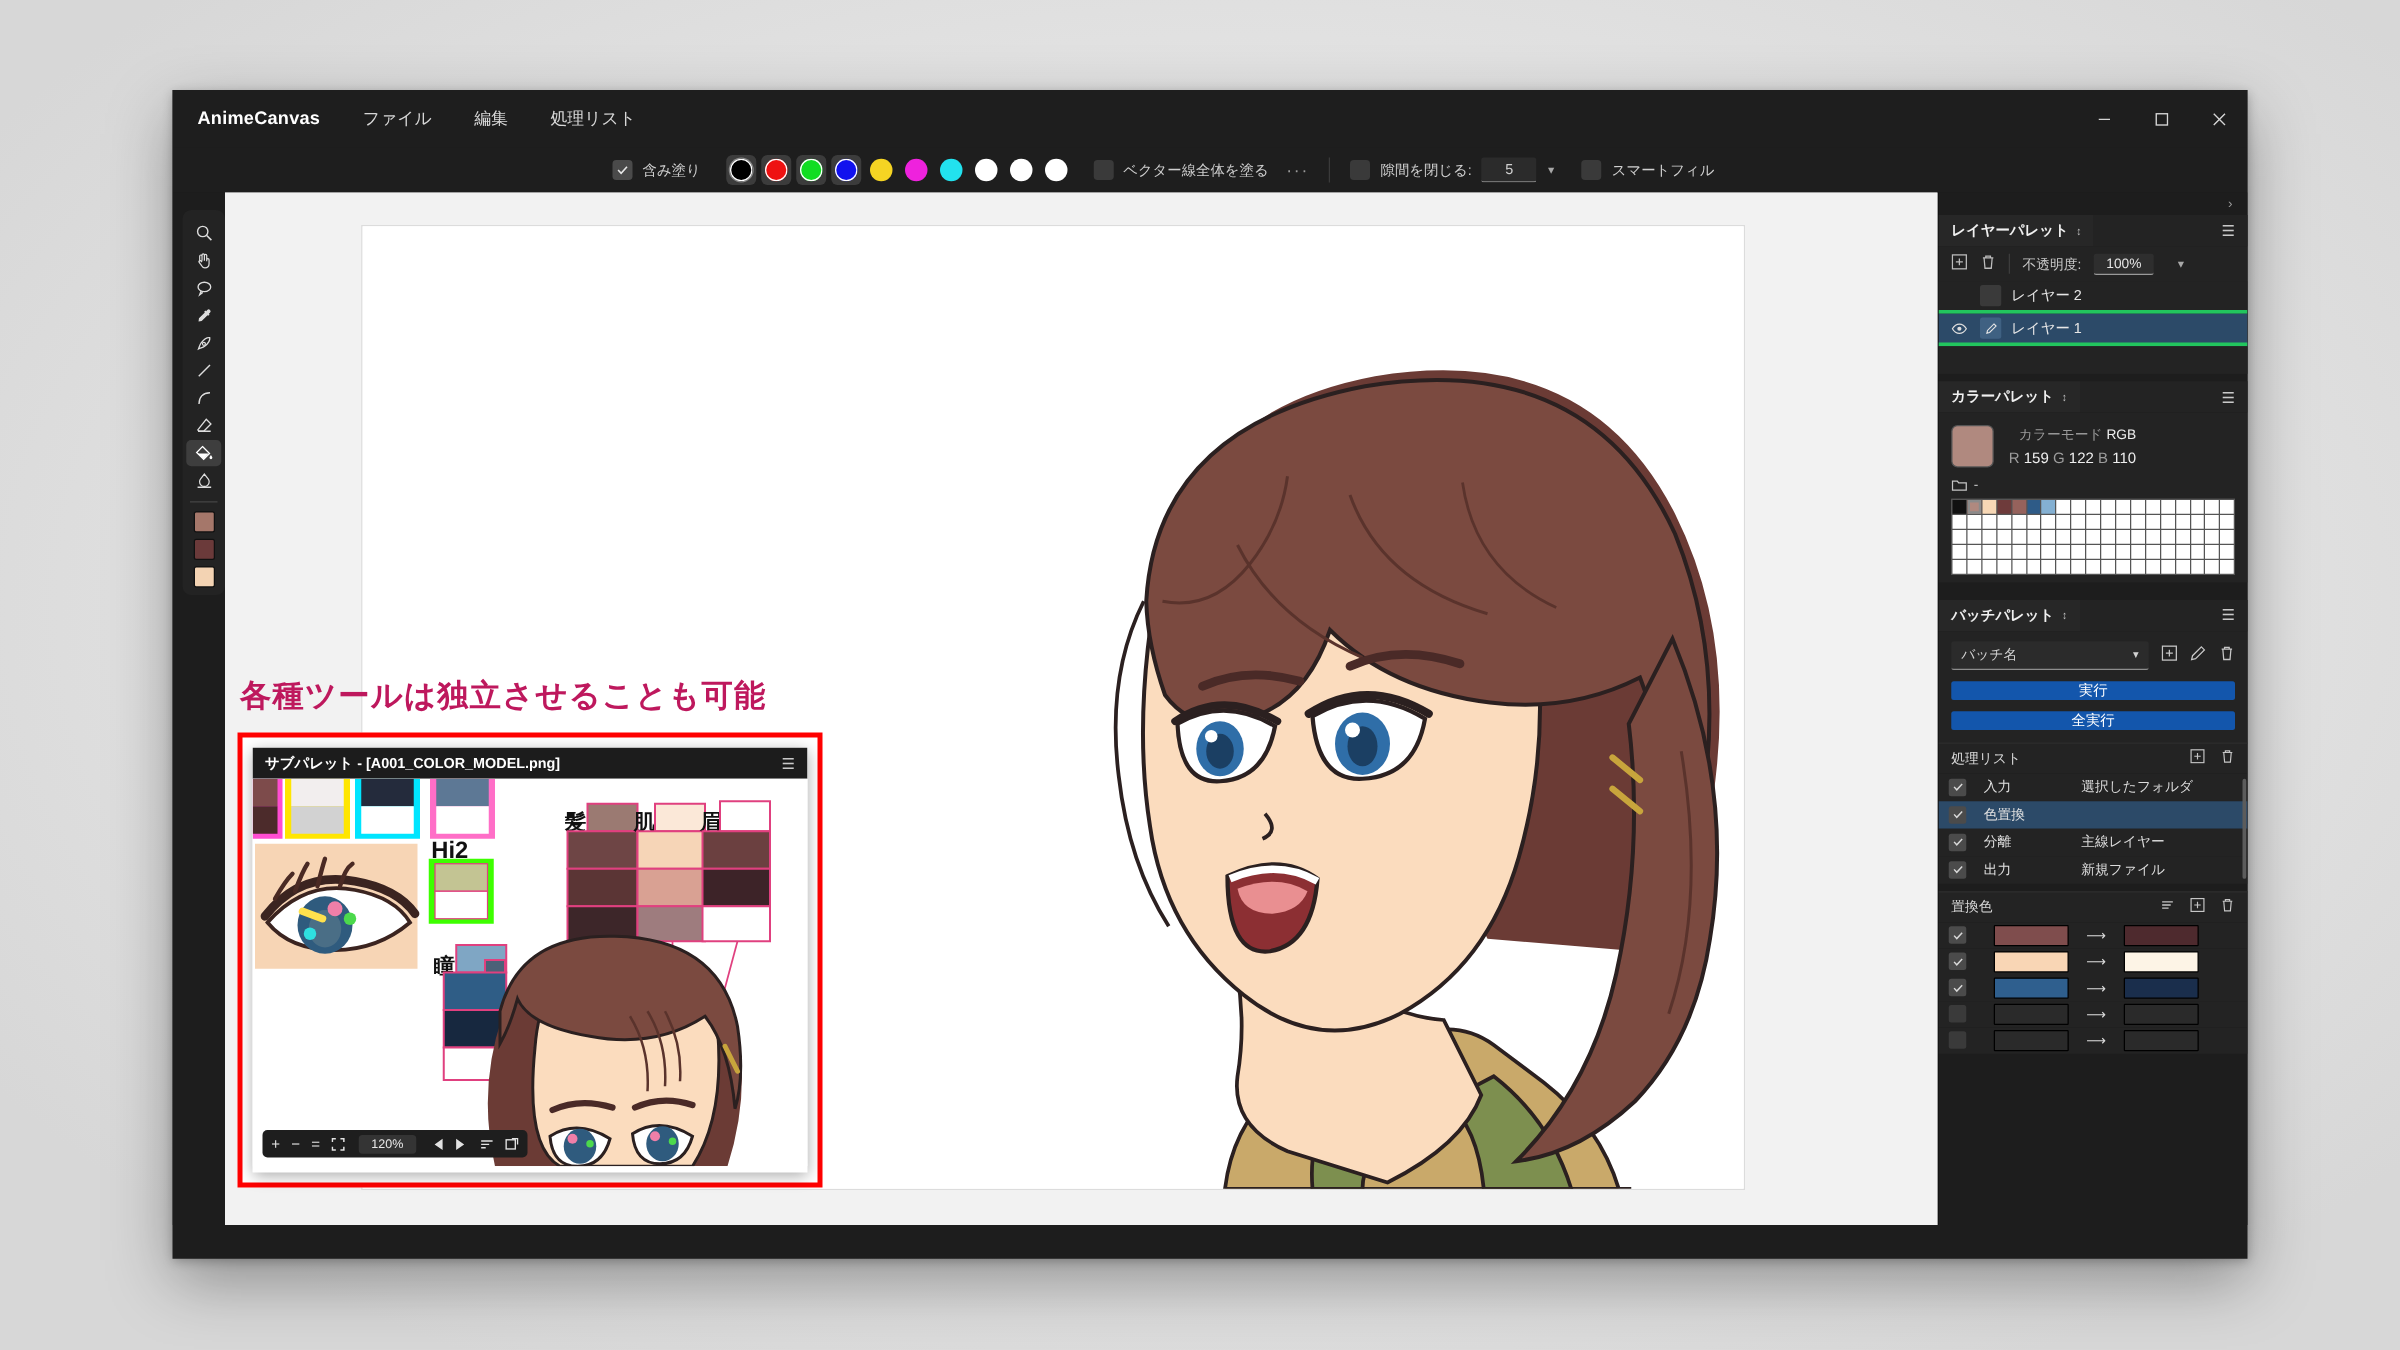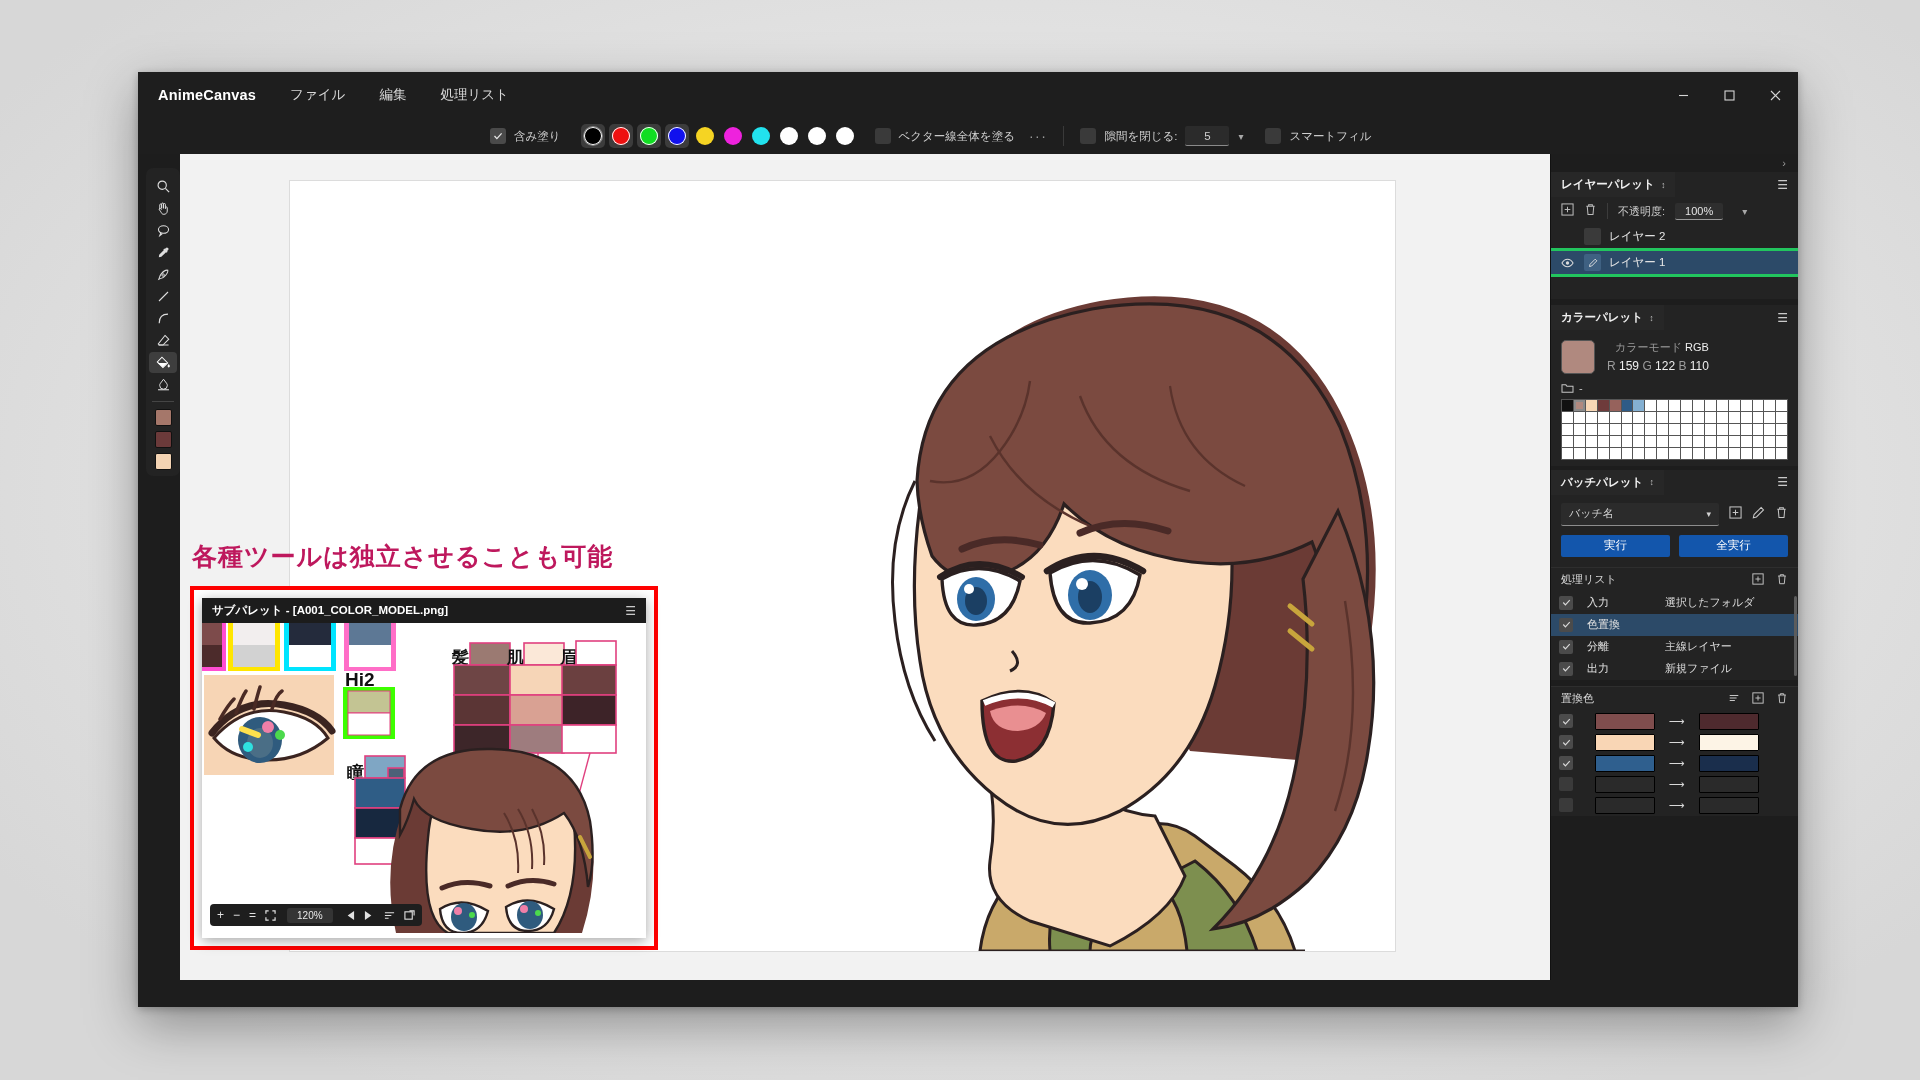"バッチパレット" div.palette-head { margin-top: 4px -> 14px }
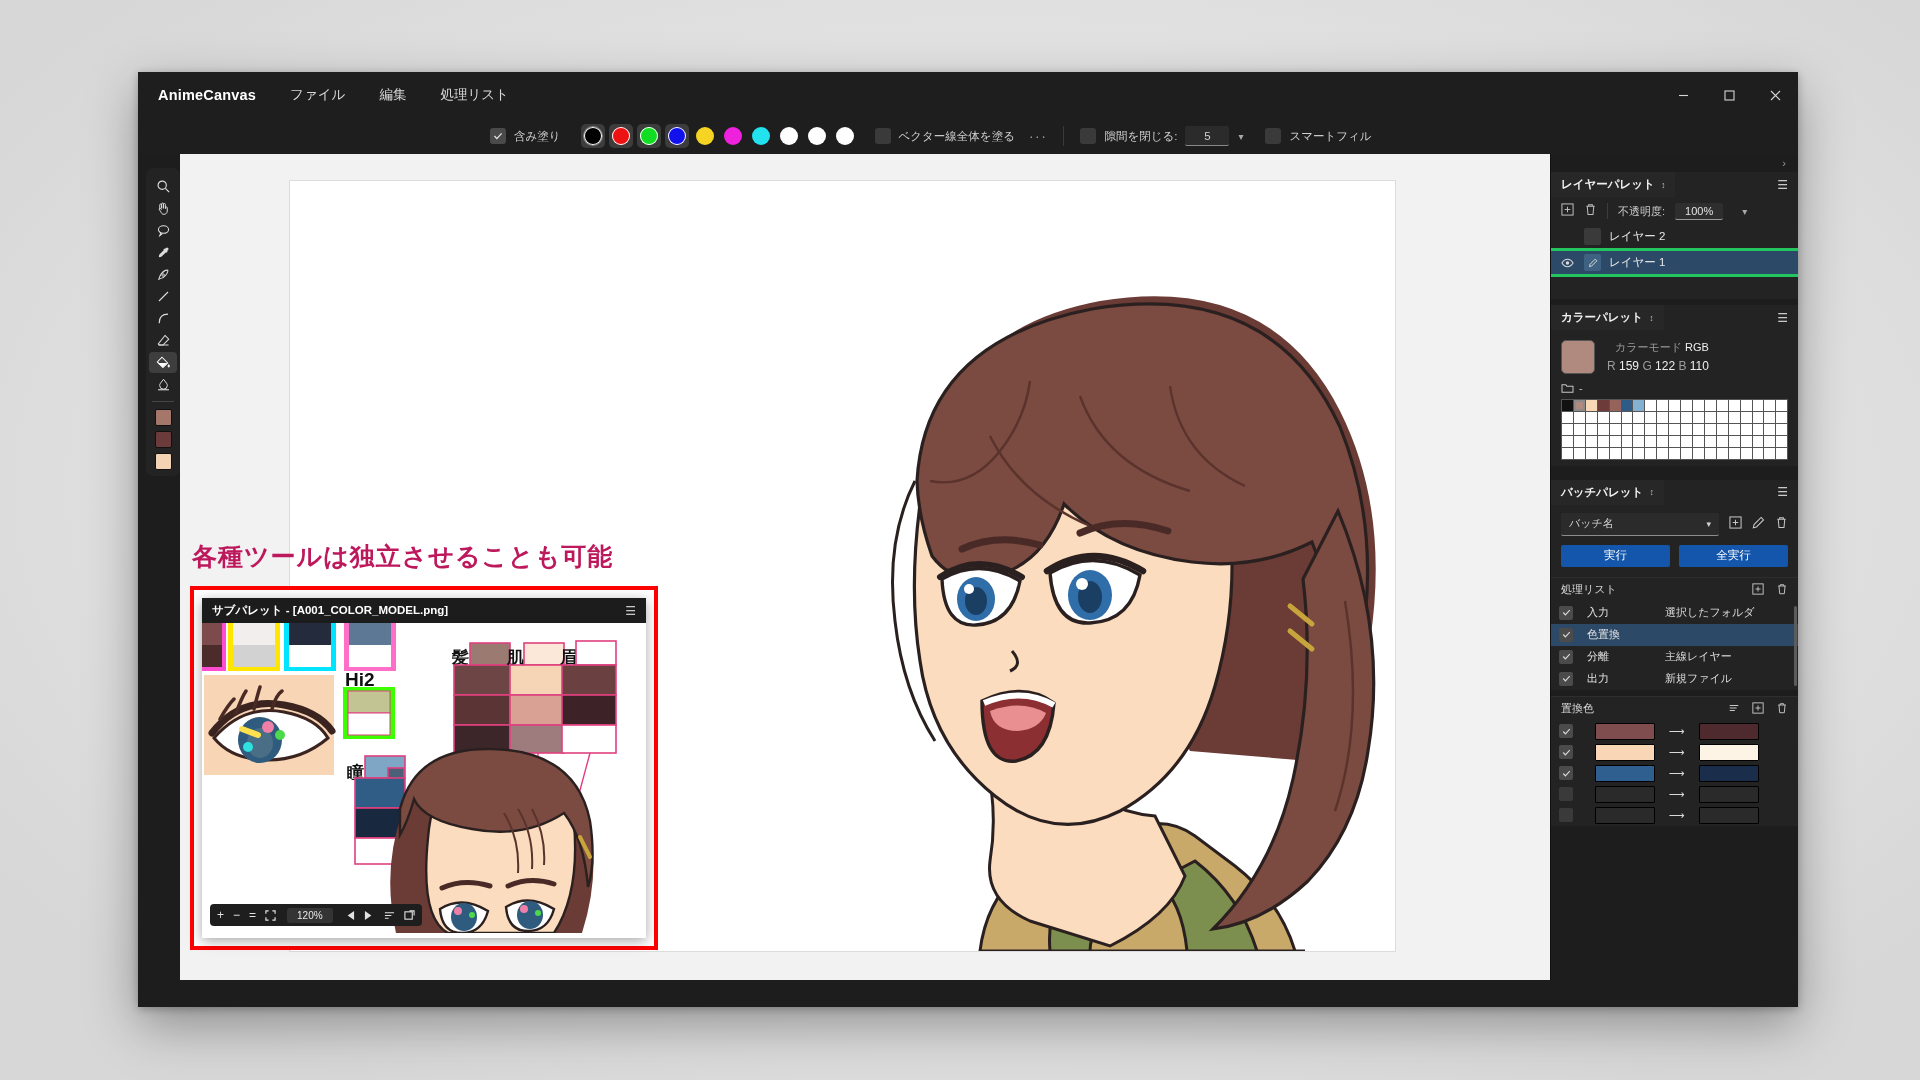"実行" .bp-btns { flex-direction: none -> column }
